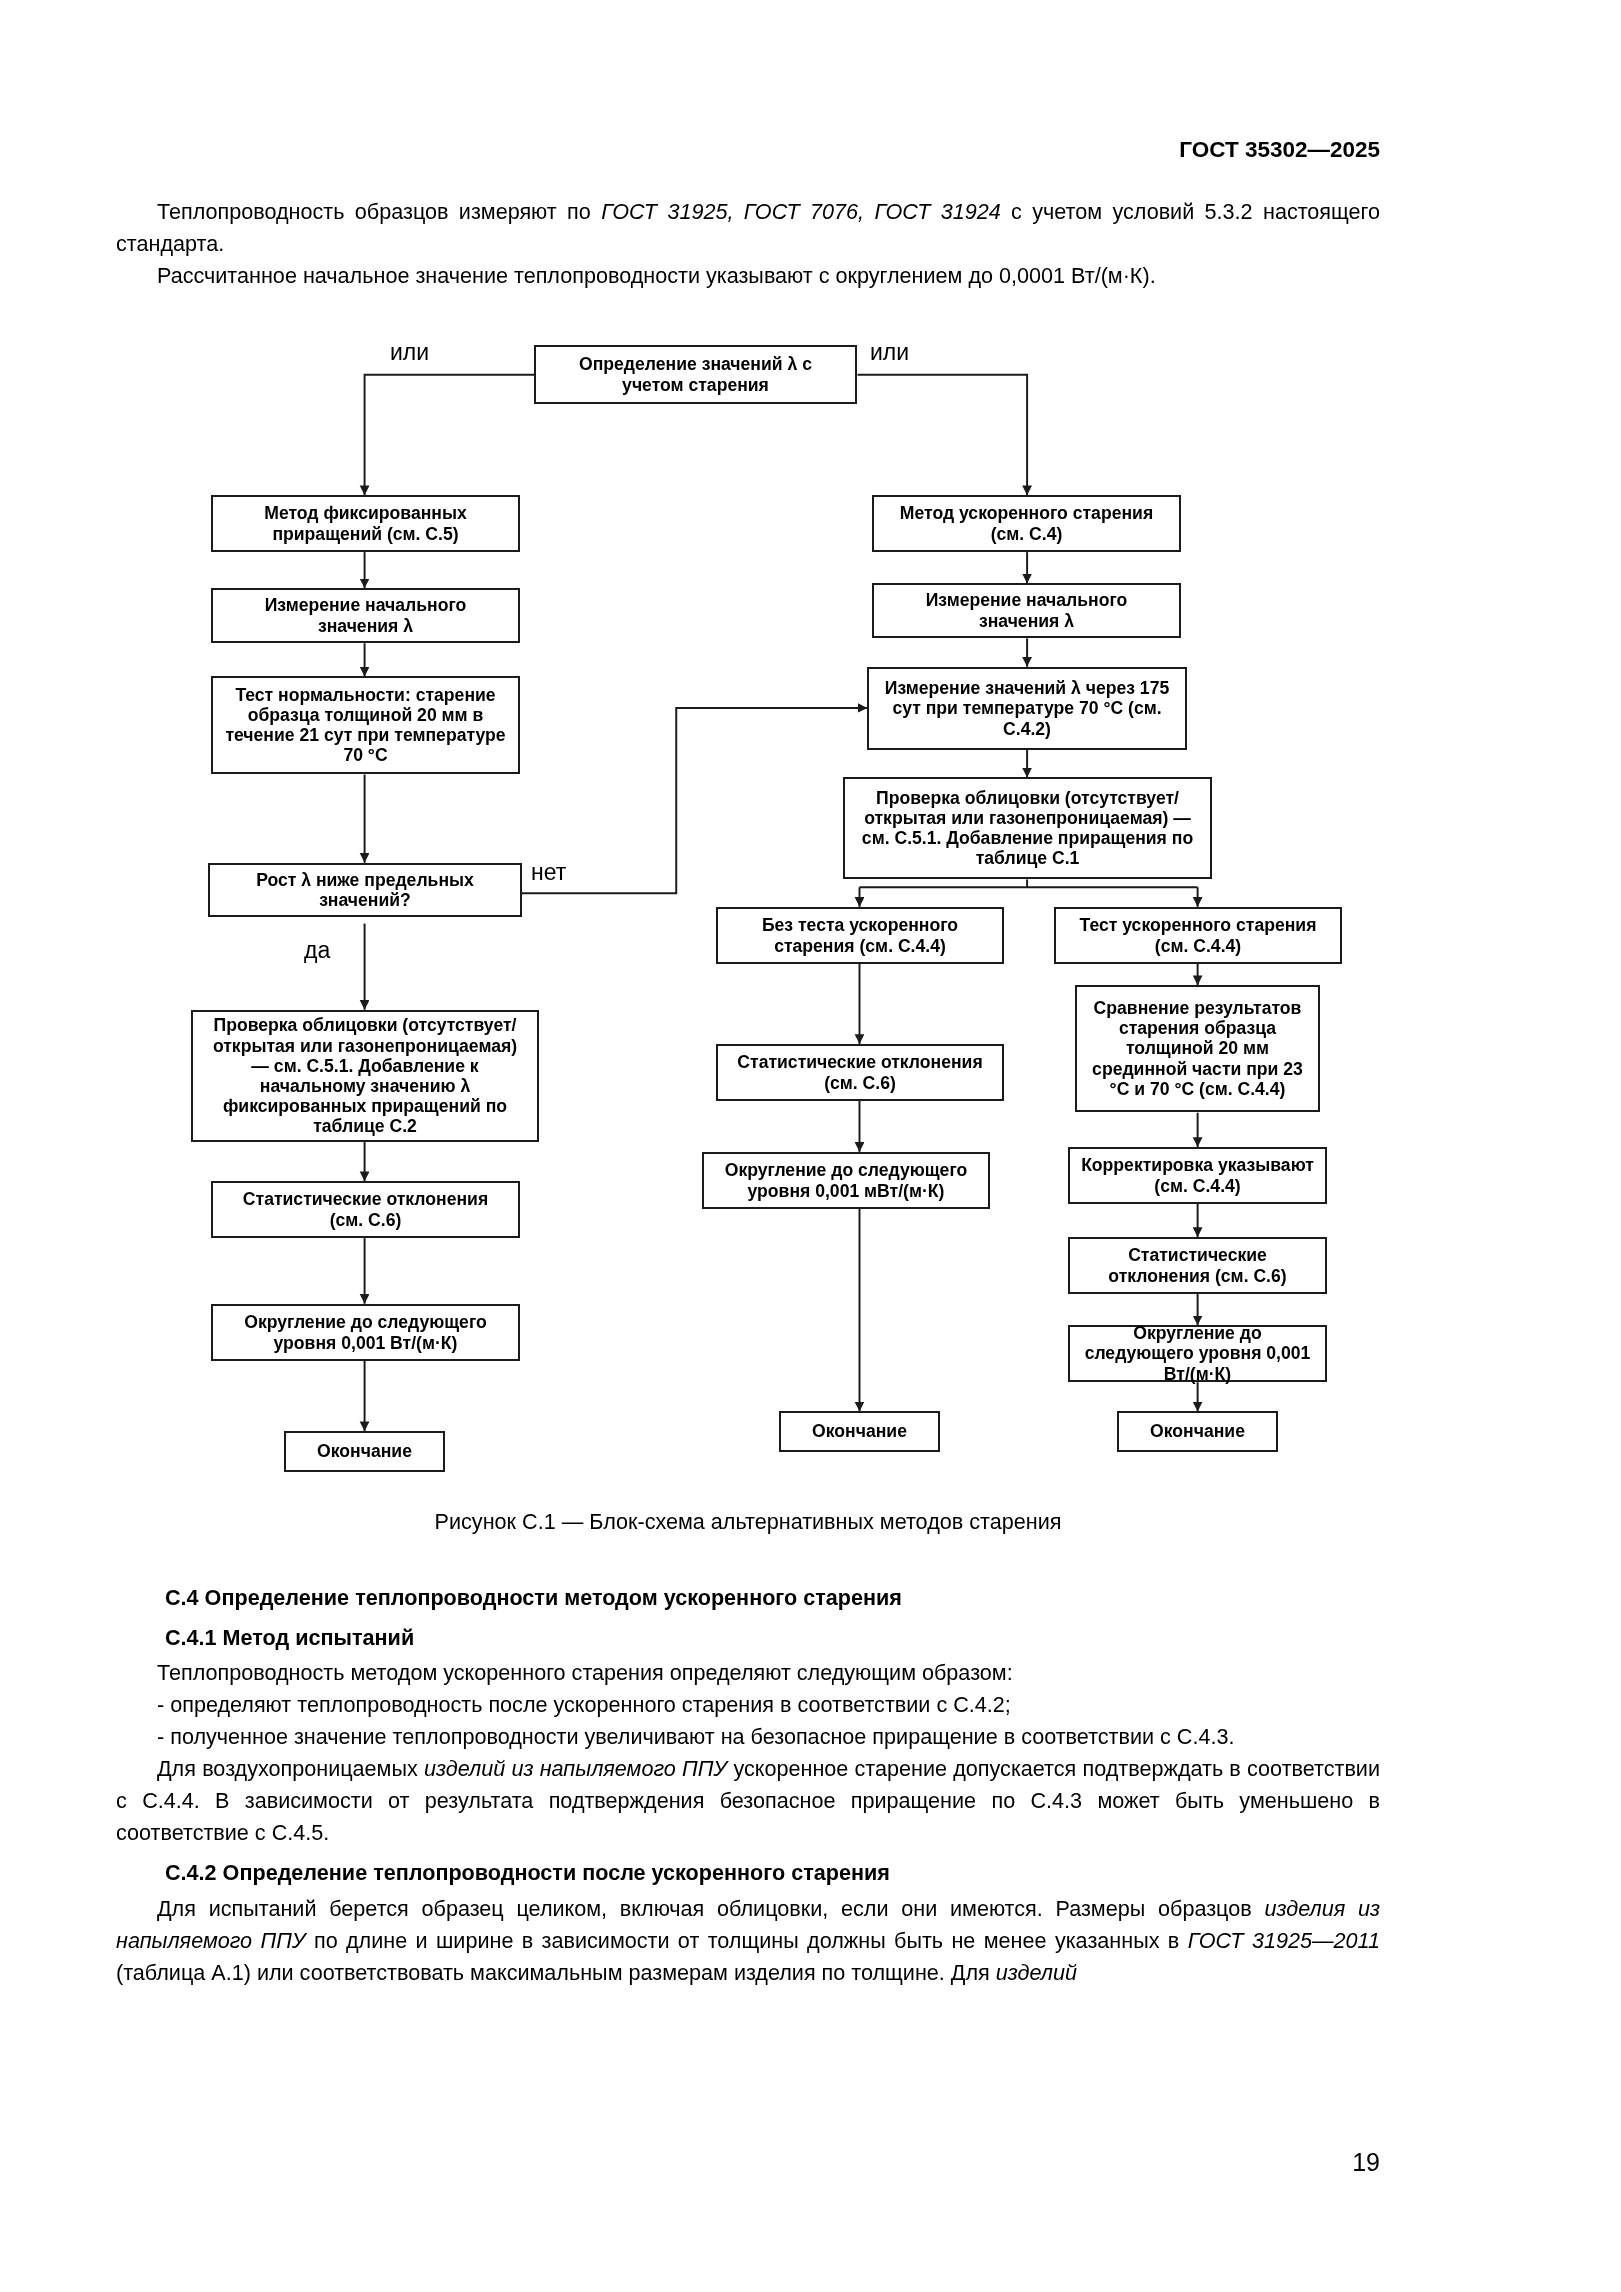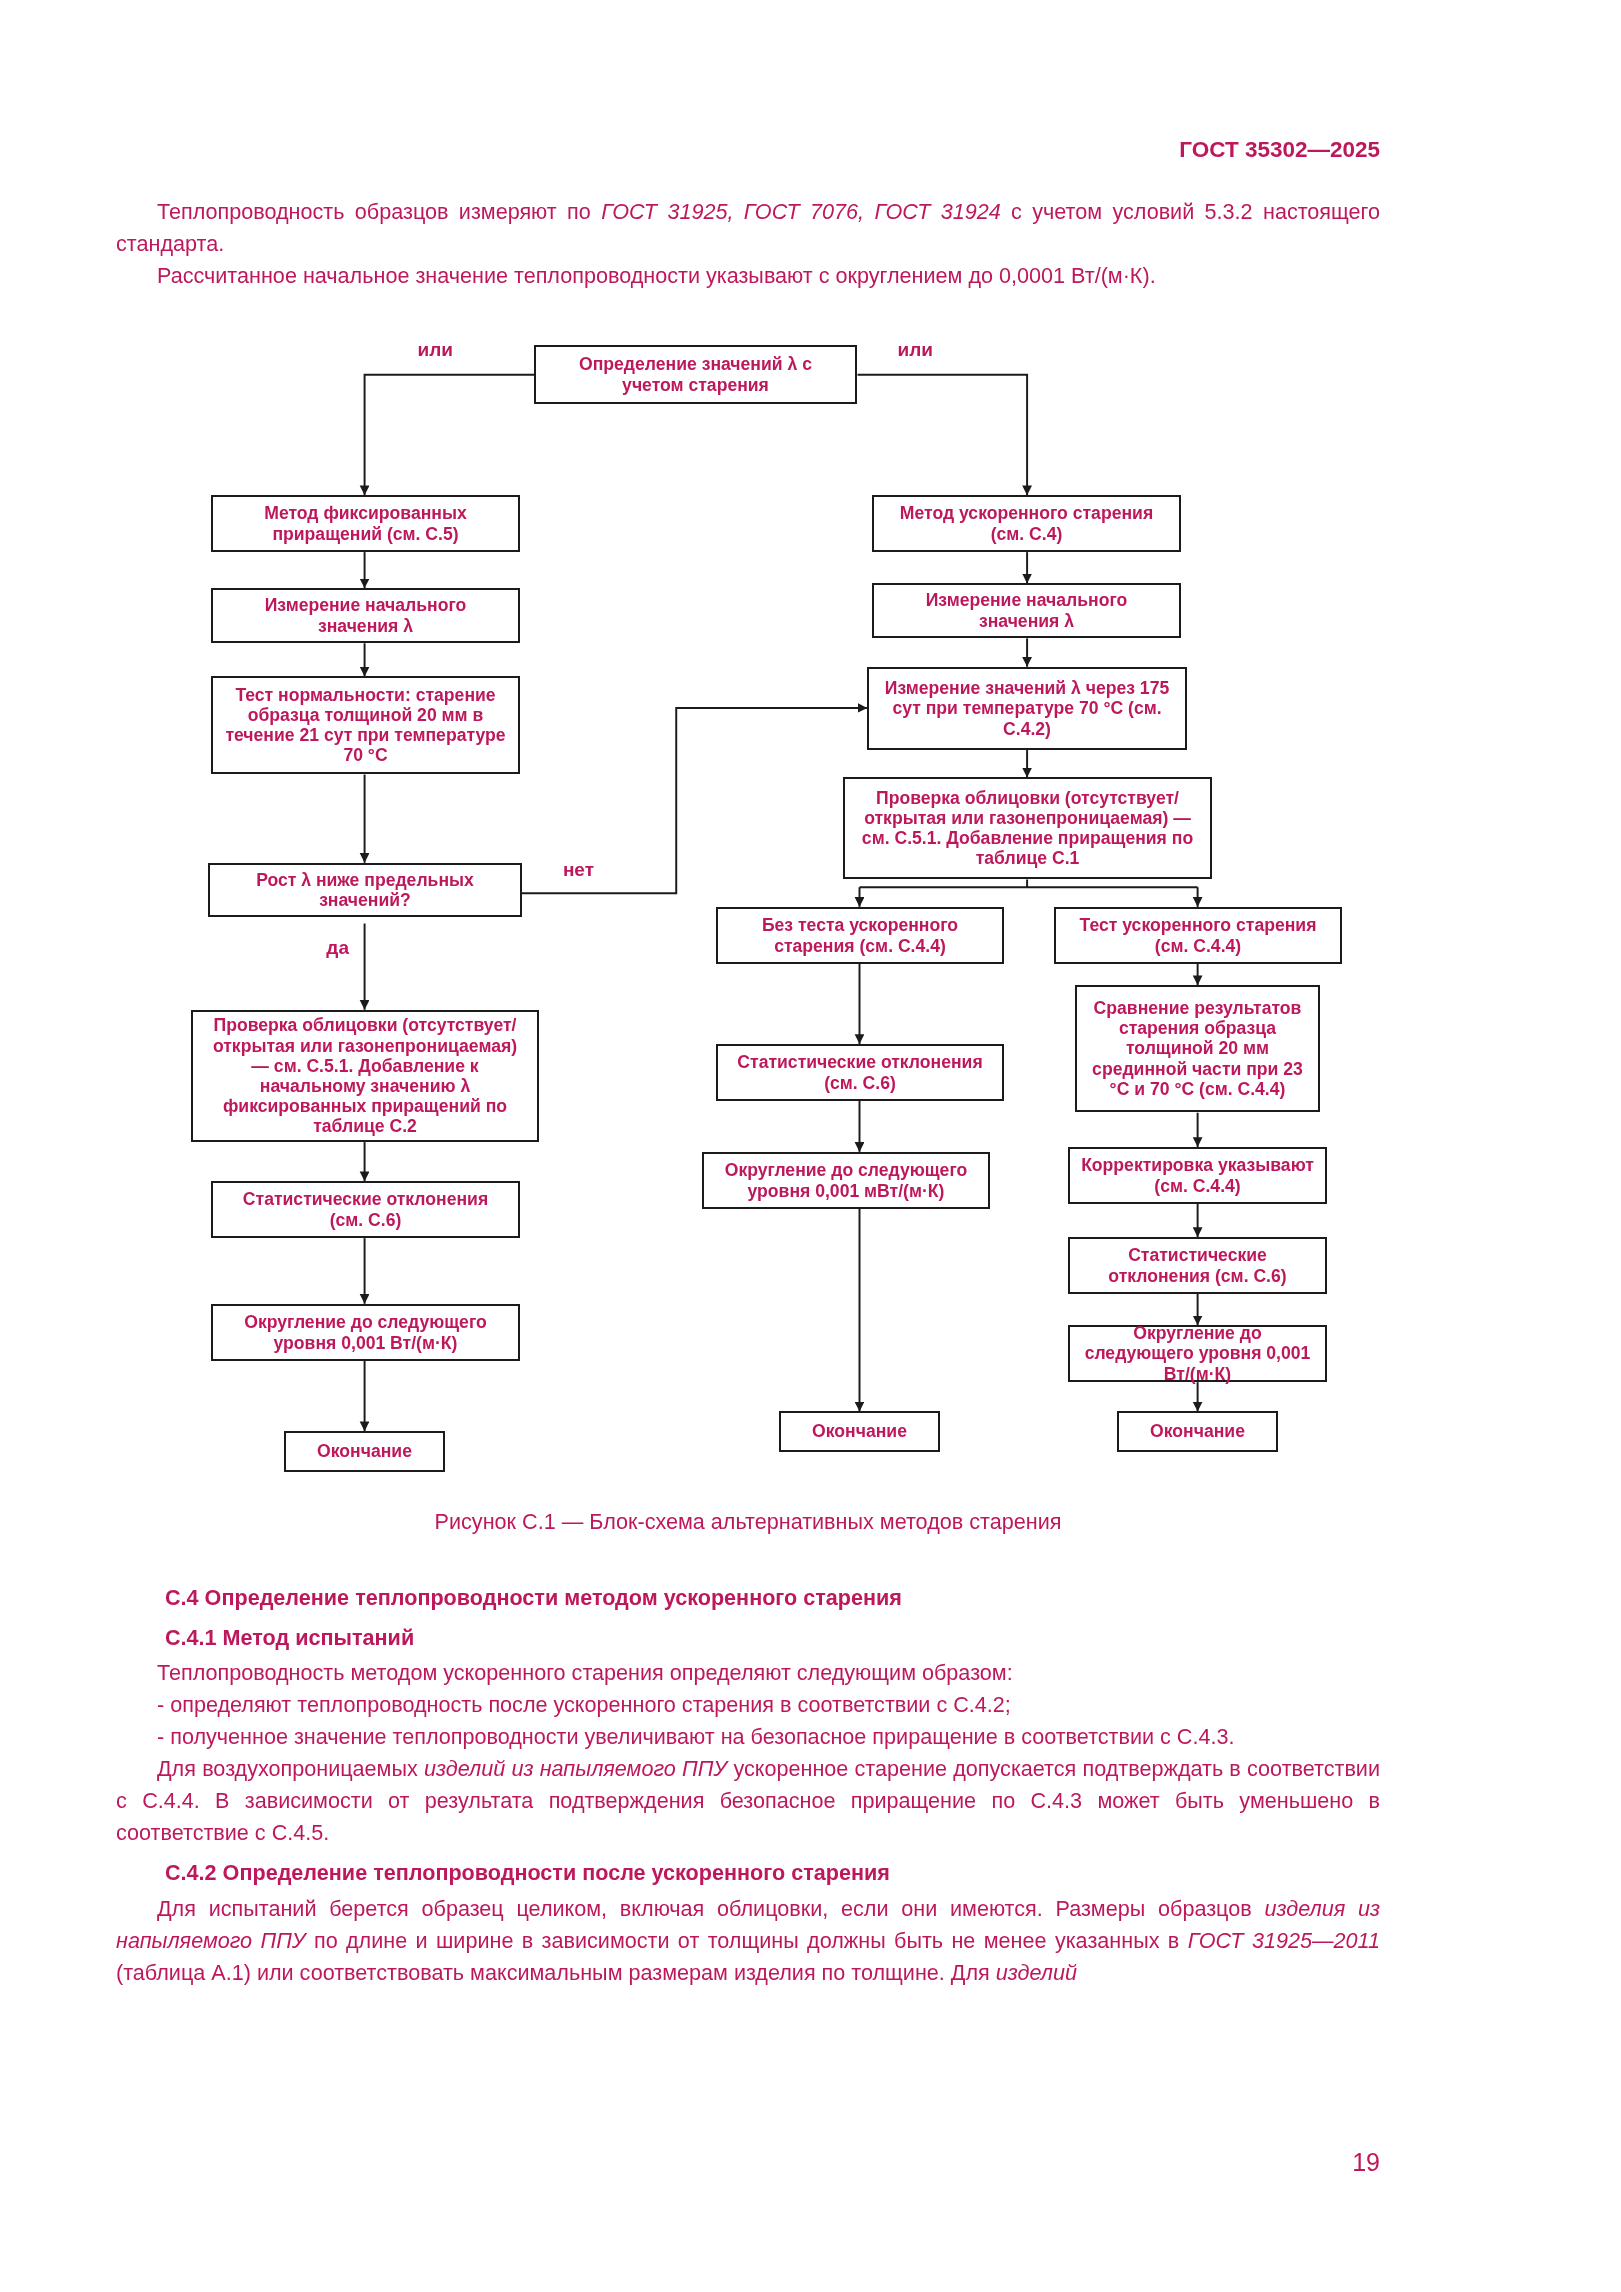"ГОСТ 35302—2025" .page { color: #be185d -> #000000 }
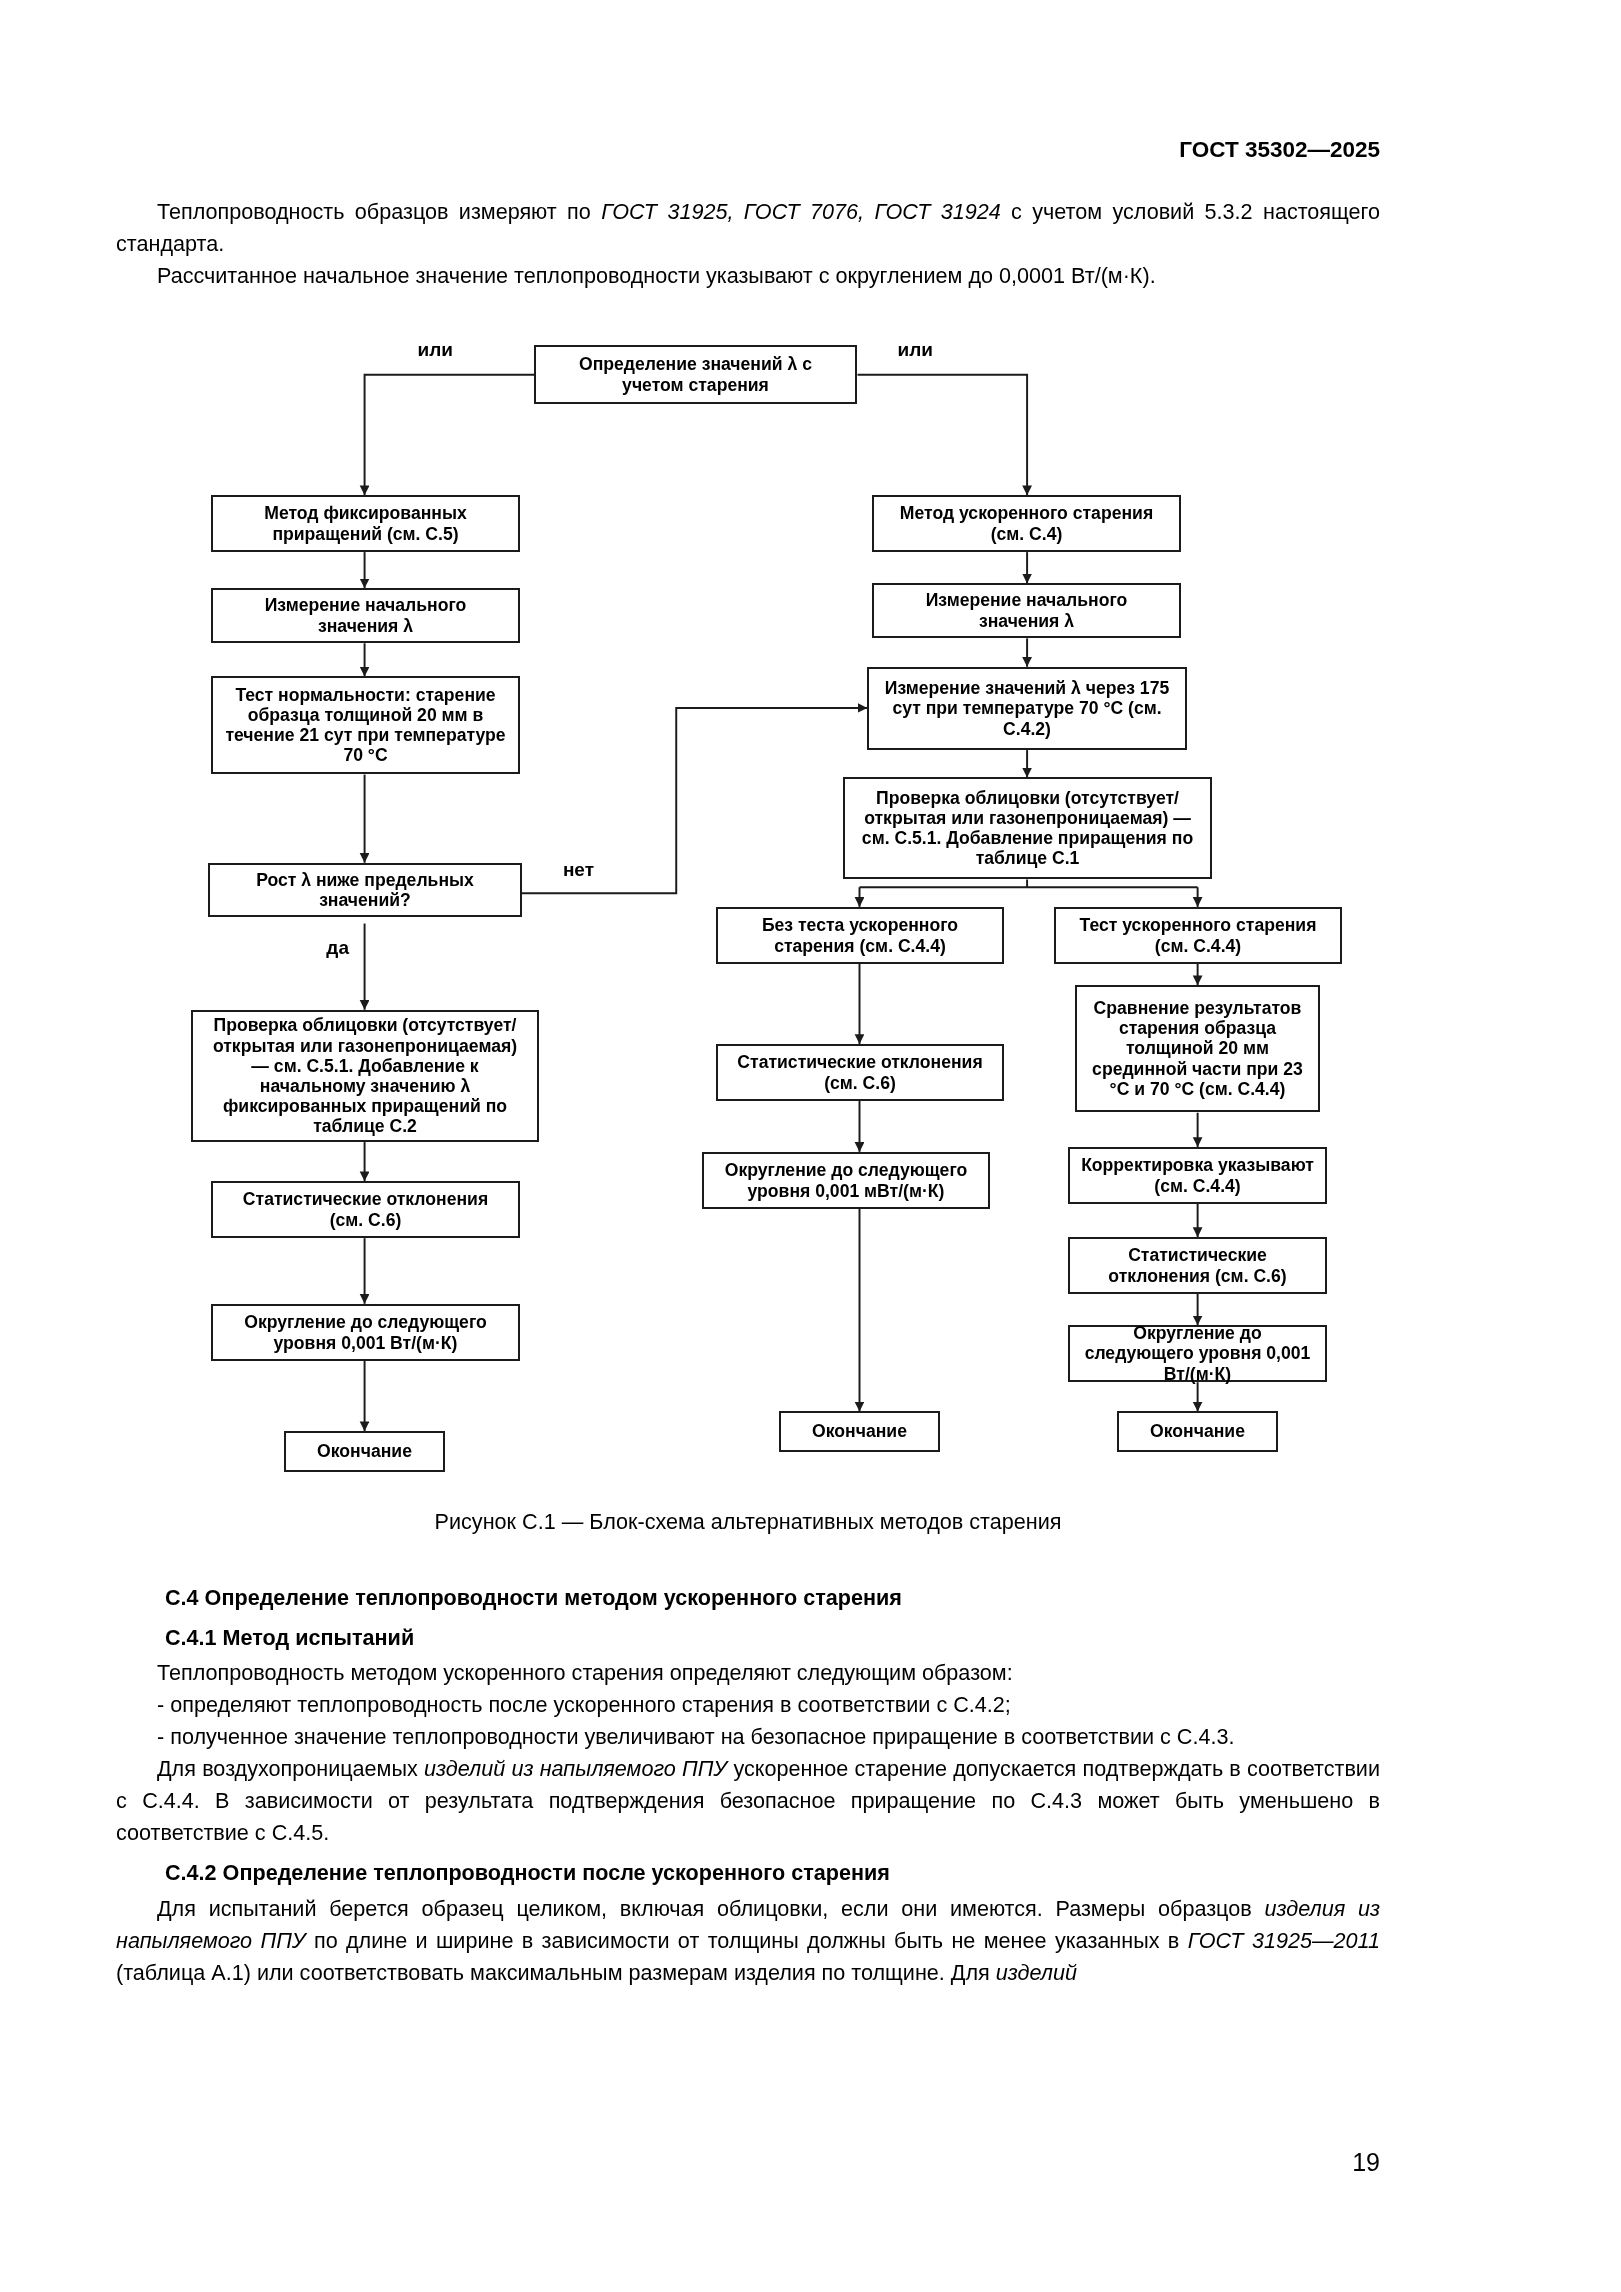"или" .flow-label { font-size: 19px -> 23px; font-weight: 700 -> 400; text-align: right -> left }
